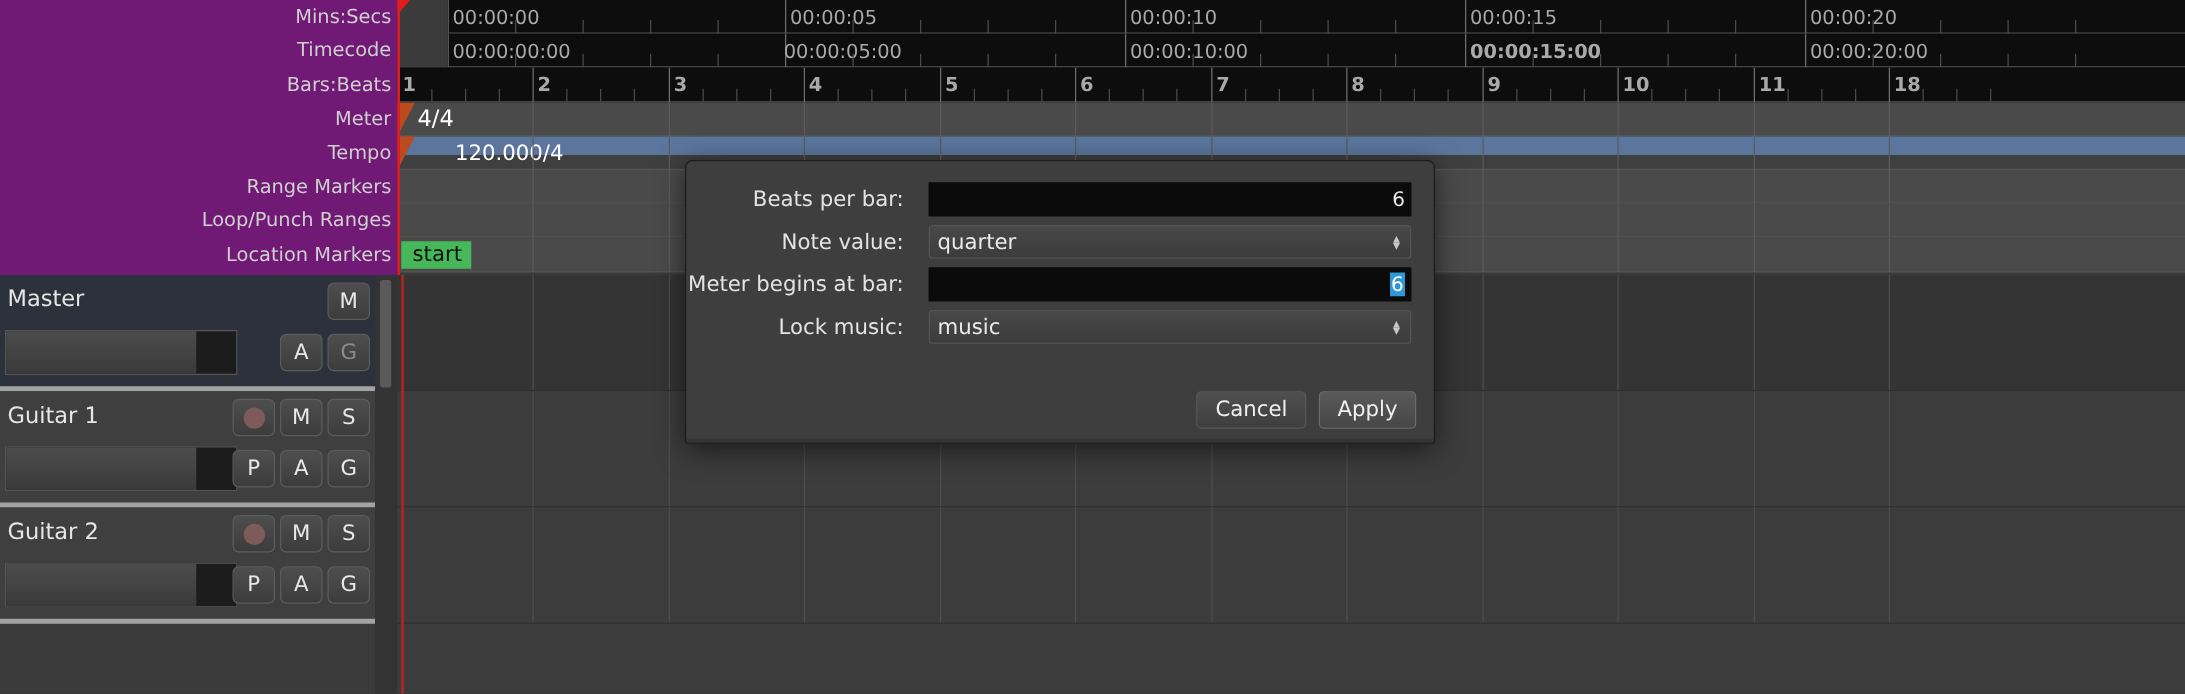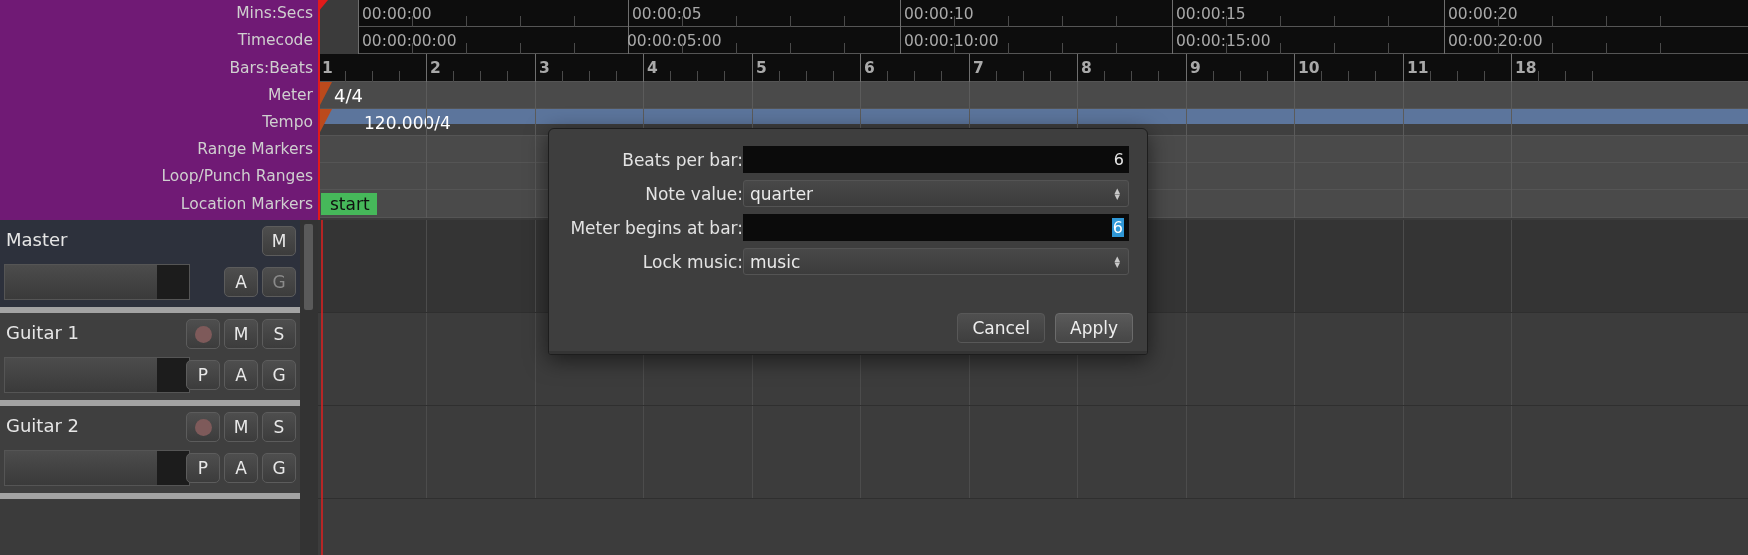"00:00:15:00" div.tick-text { font-weight: none -> bold }
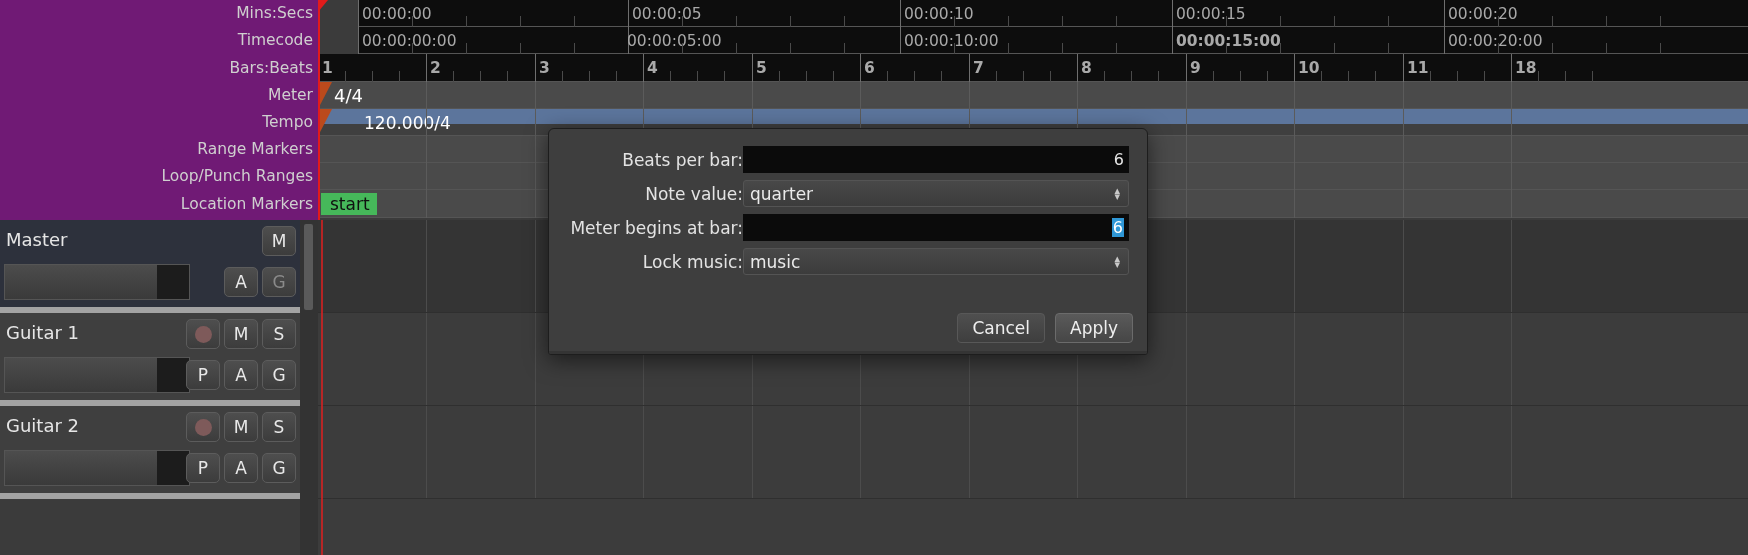"Beats per bar:" .form-label { padding-right: 0 -> 20px }
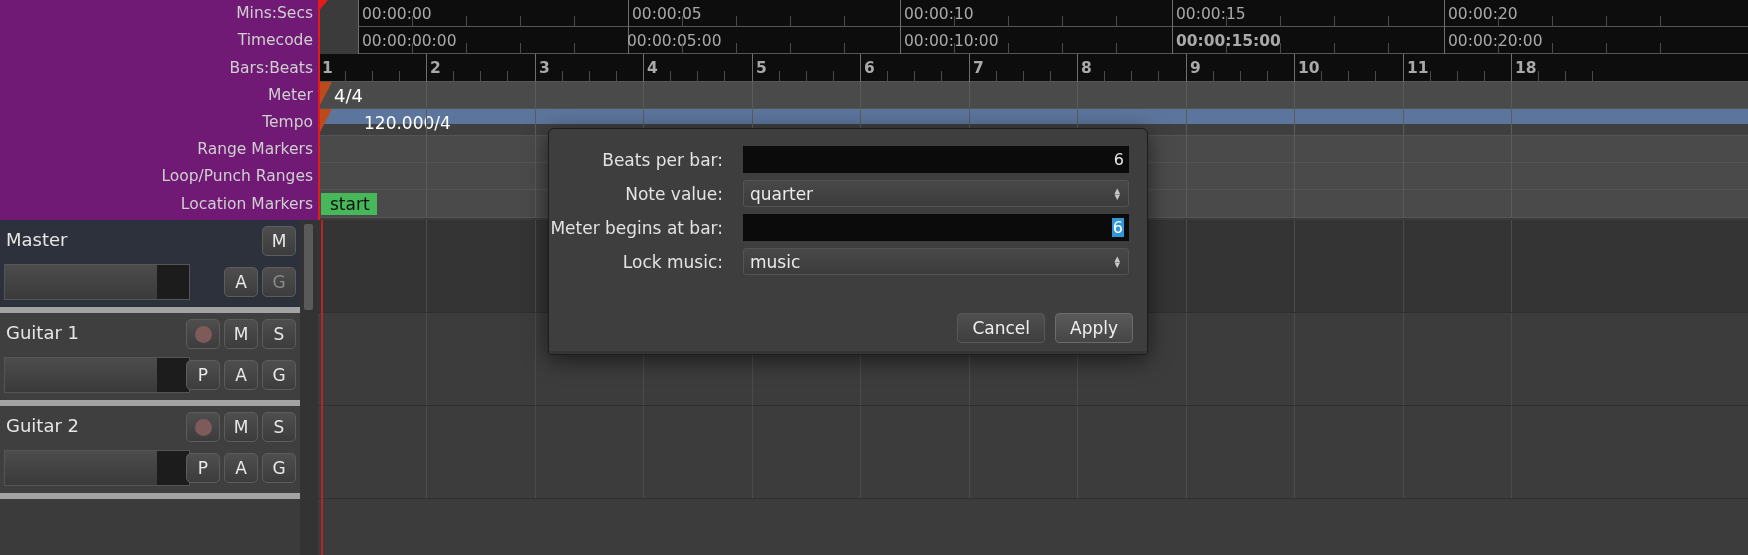"Master" .track { border-bottom: 6px solid #a3a3a3 -> 4px solid #a3a3a3 }
